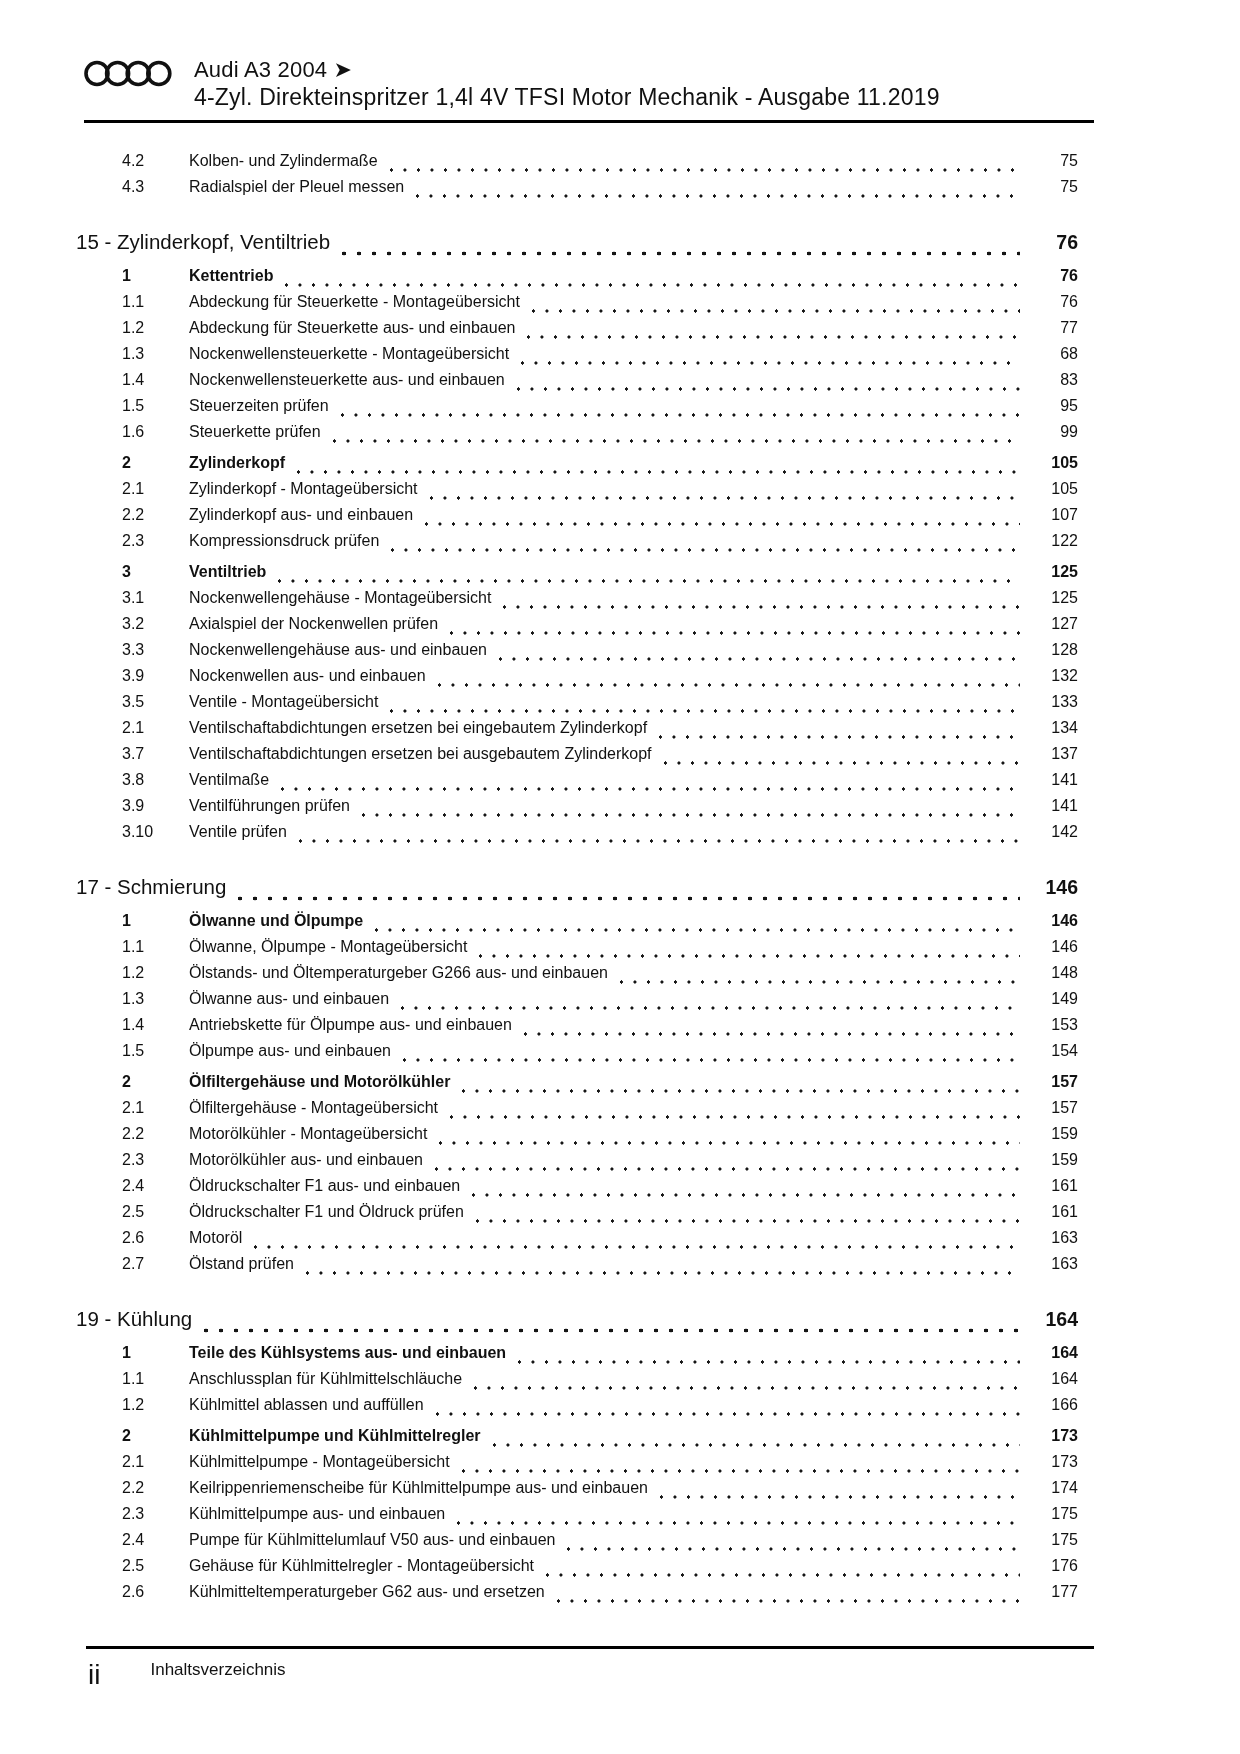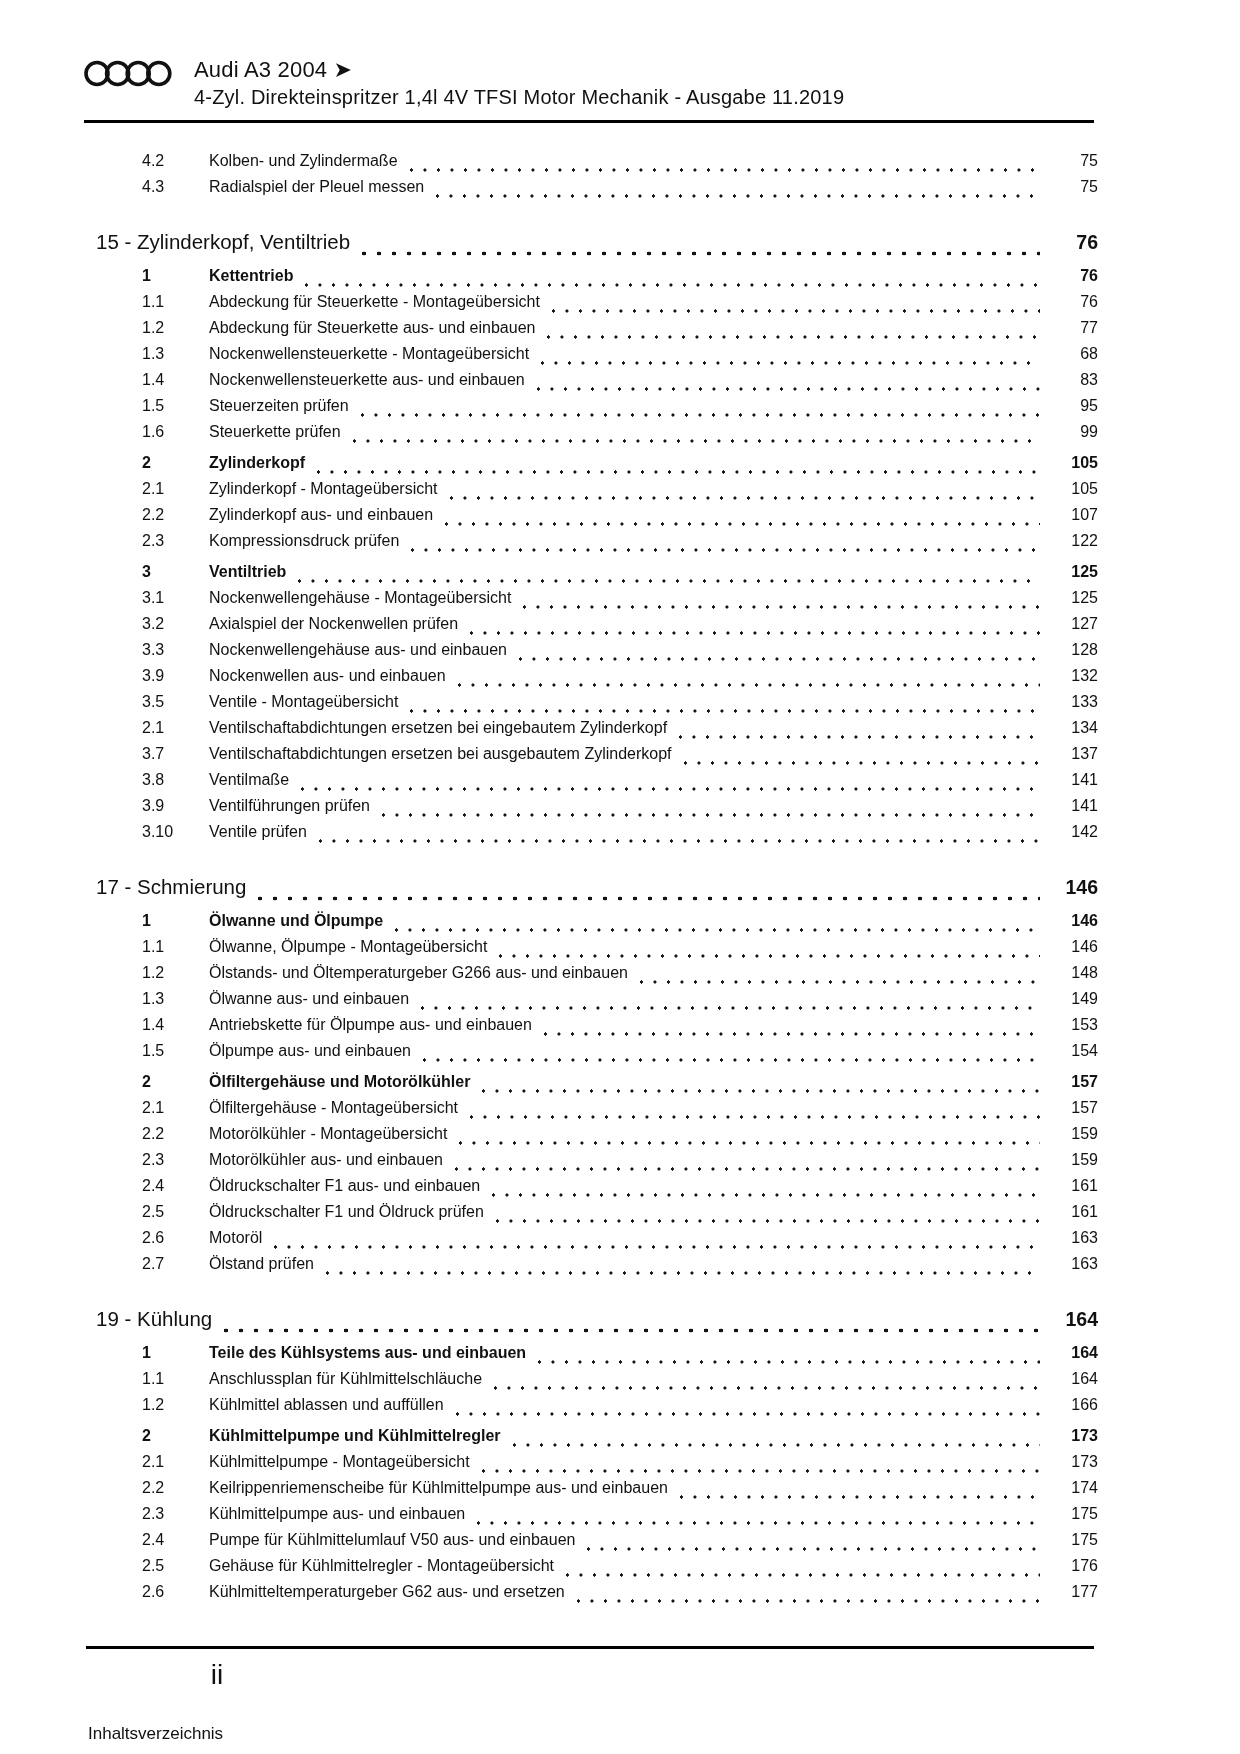"4-Zyl. Direkteinspritzer 1,4l 4V TFSI" .subtitle-line { font-size: 20px -> 23px }
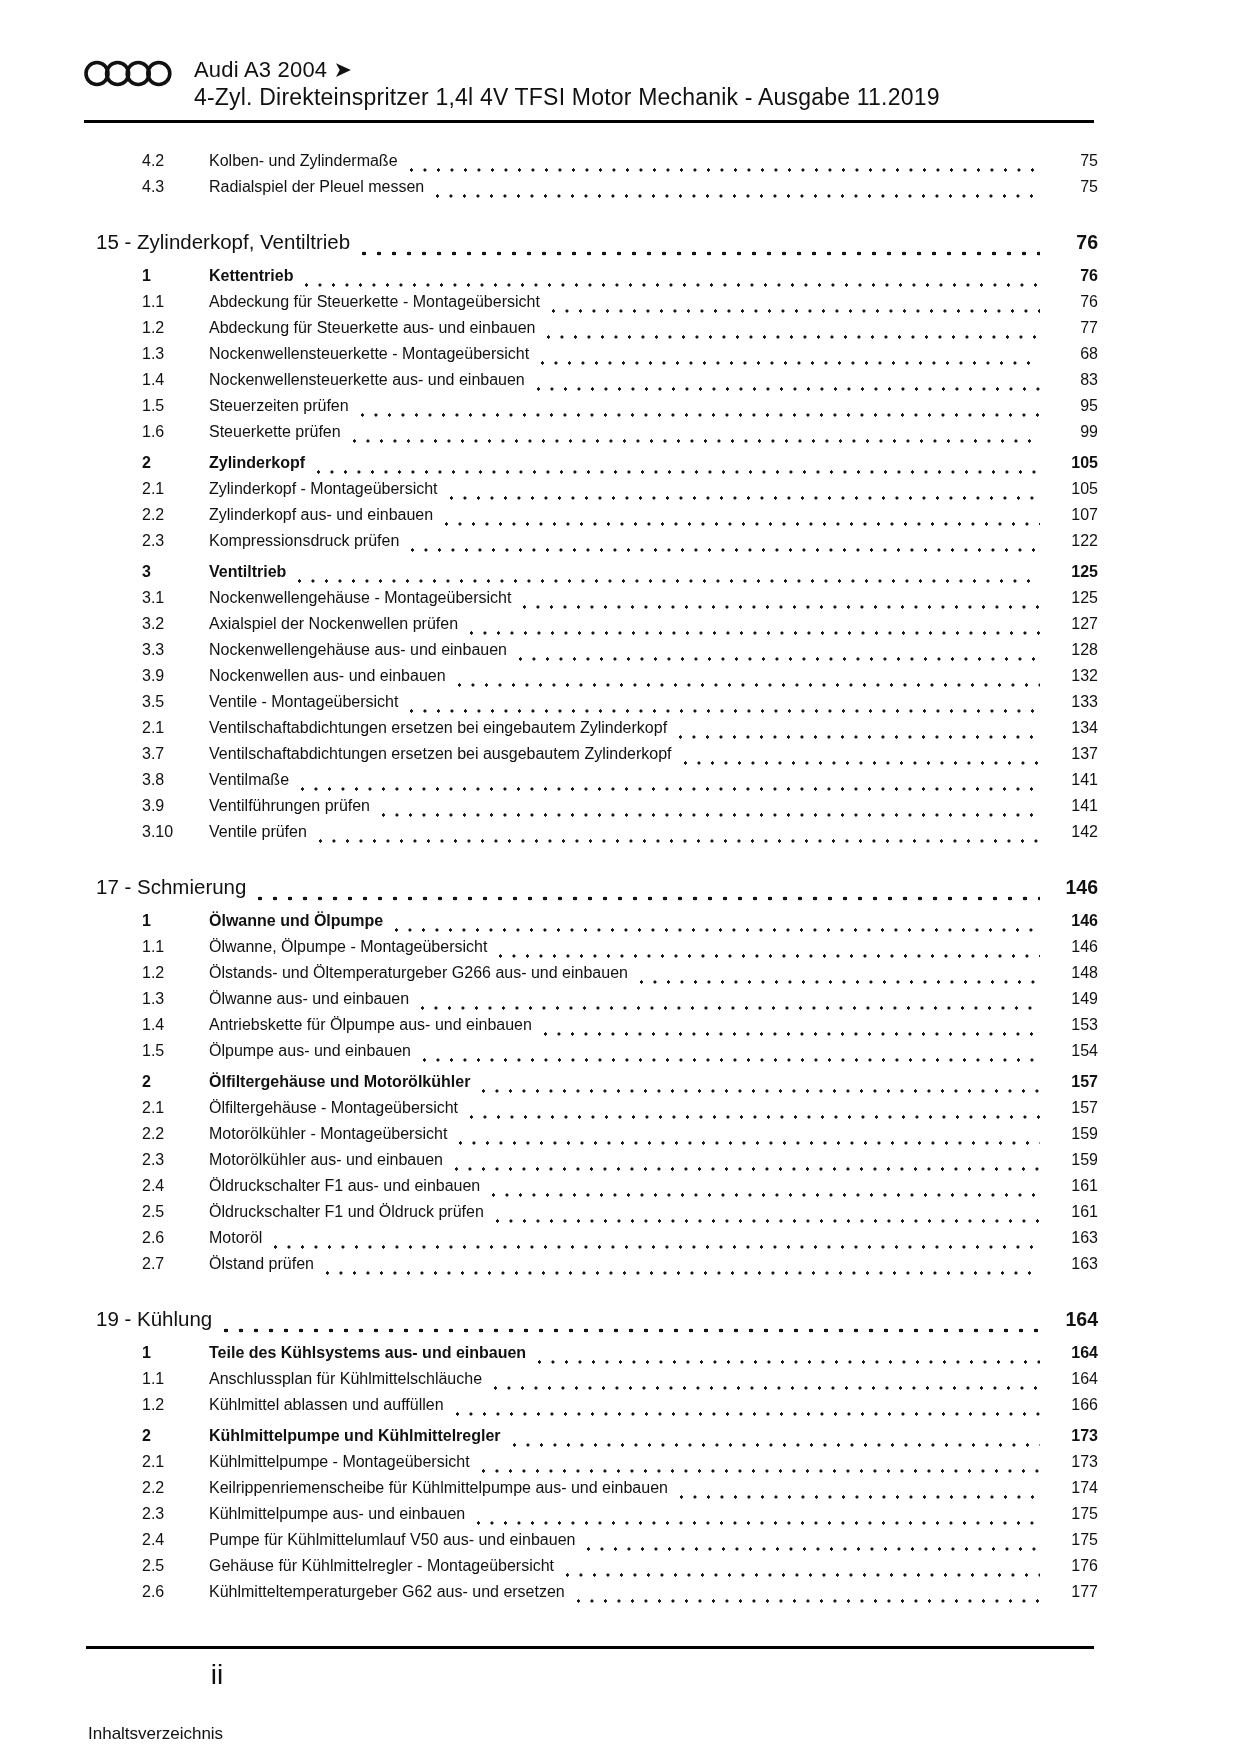"4.2" .toc { left: 92px -> 72px }
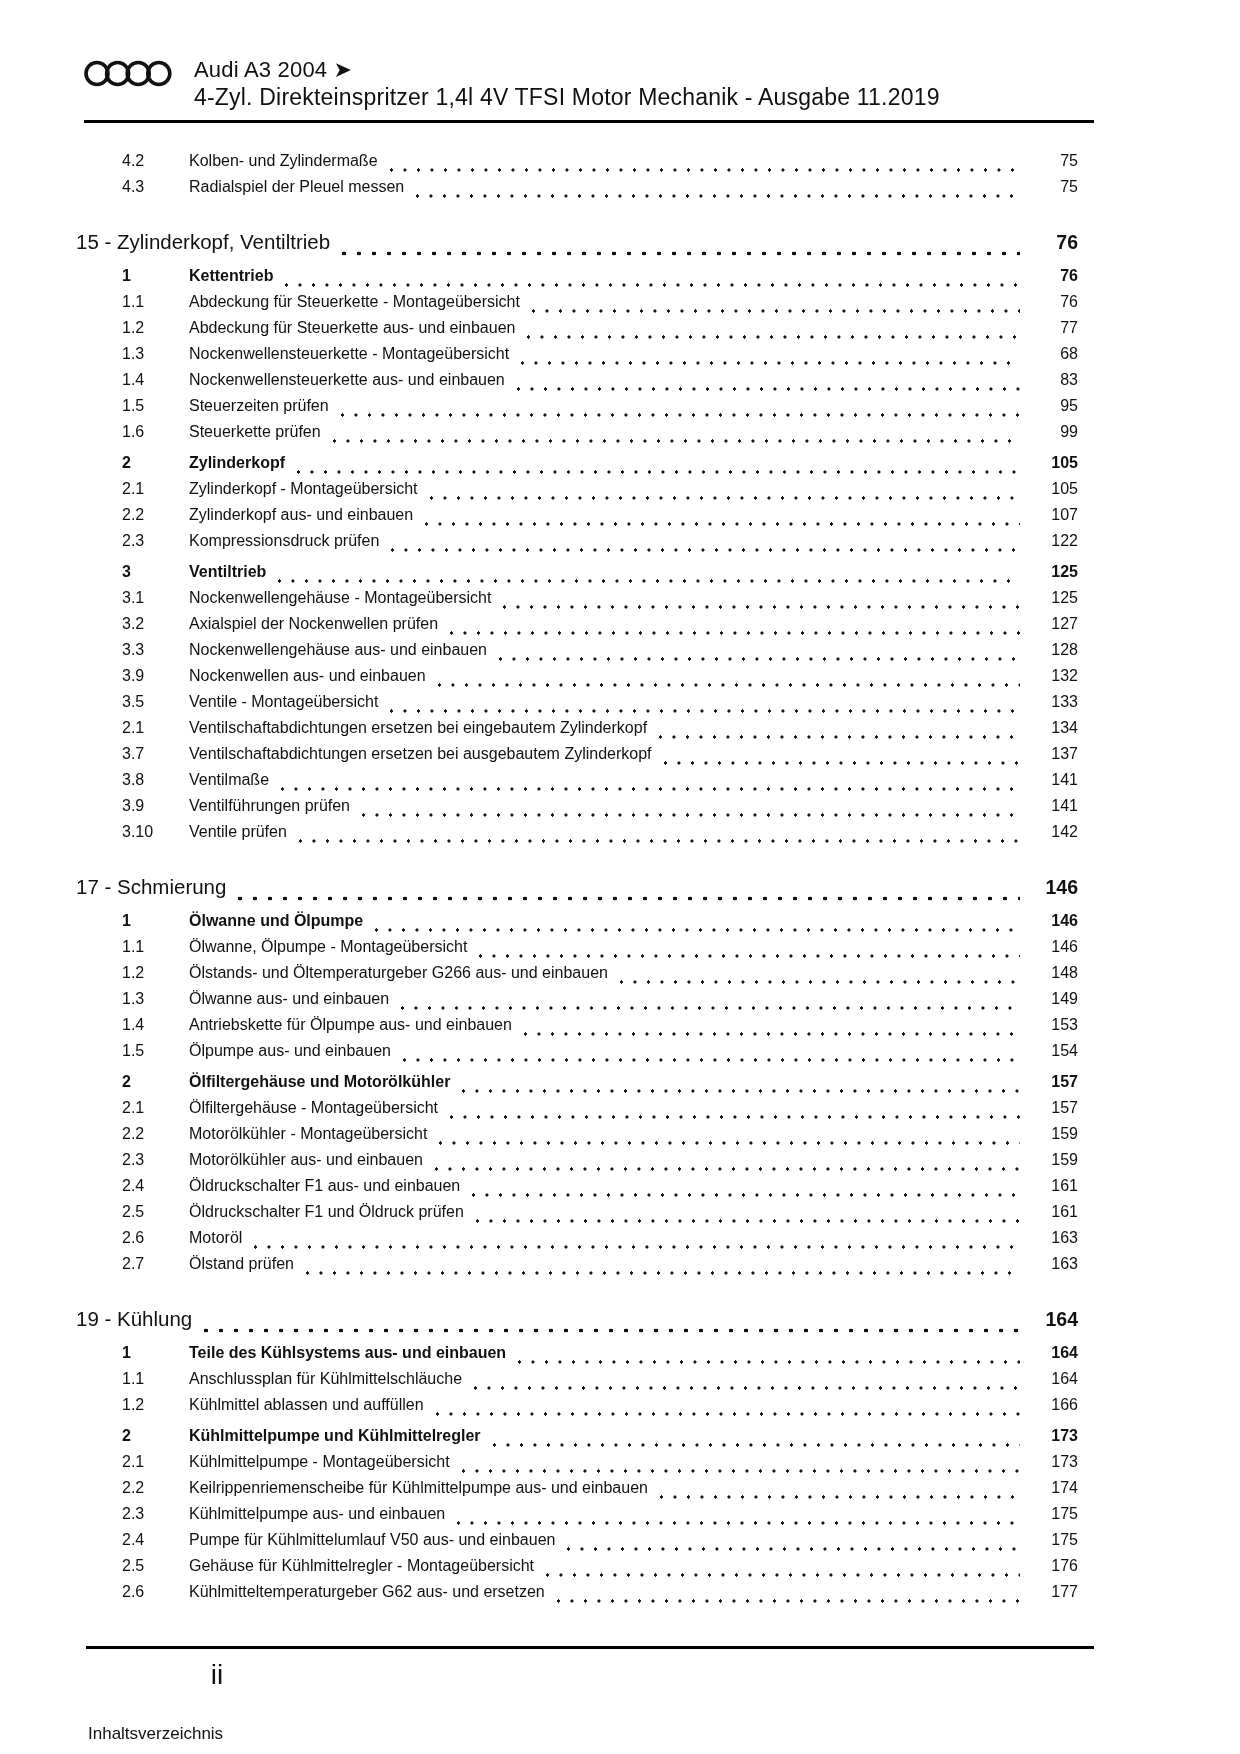"ii" .footer { align-items: flex-end -> flex-start; flex-direction: column -> none; gap: 34px -> 50px }
